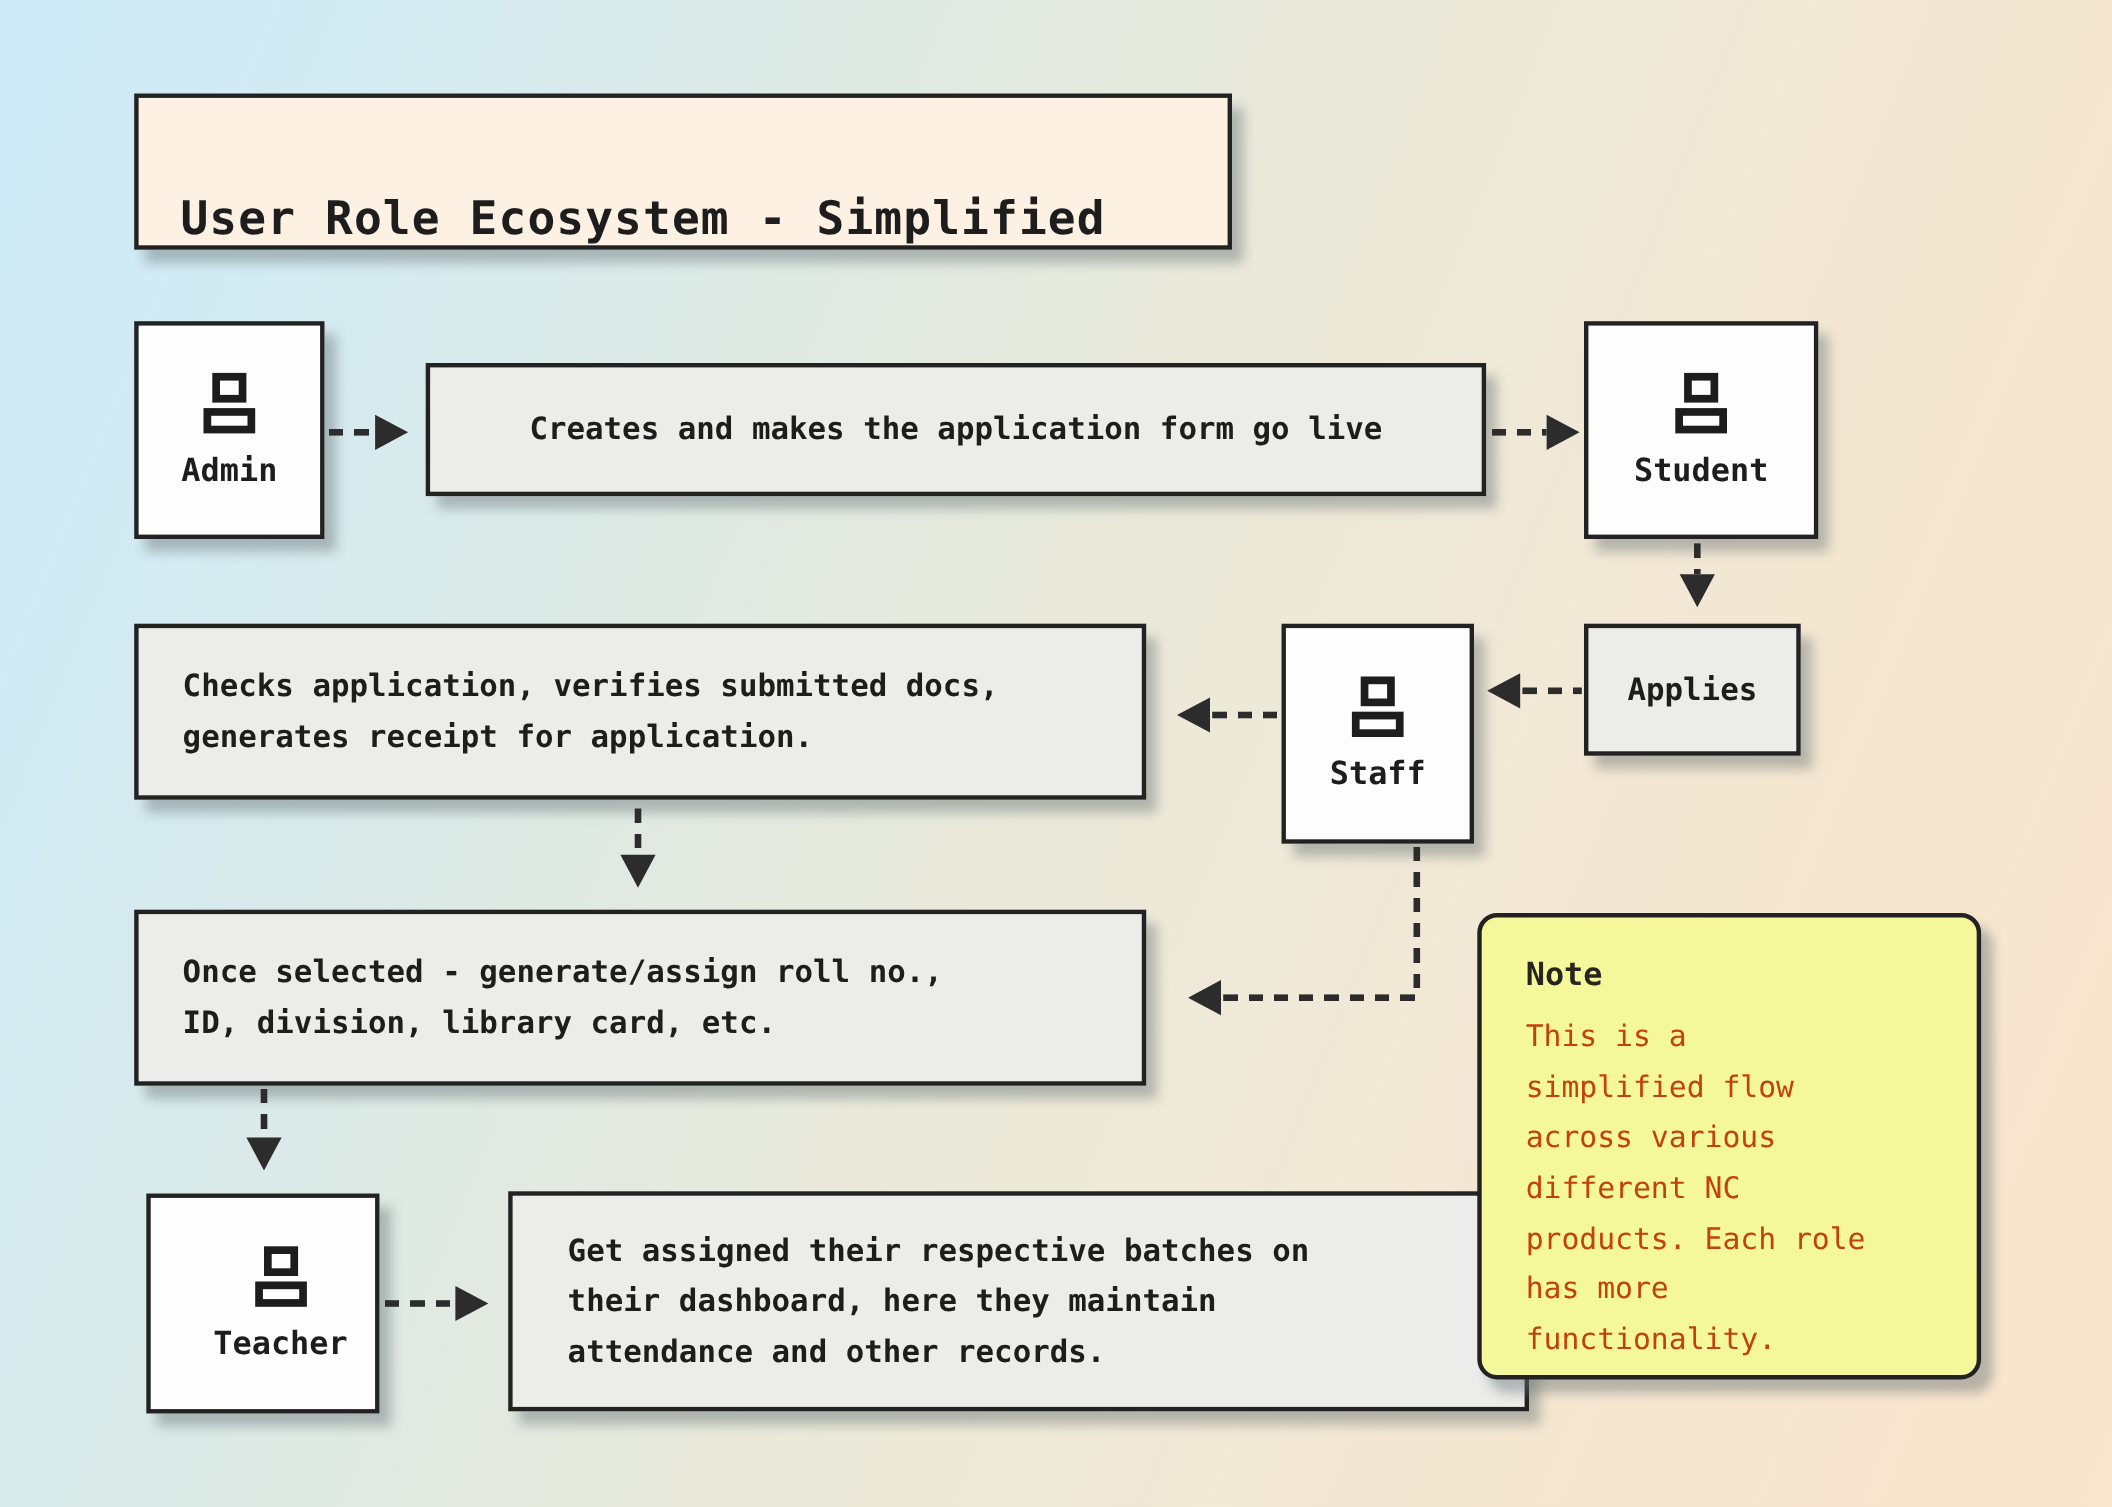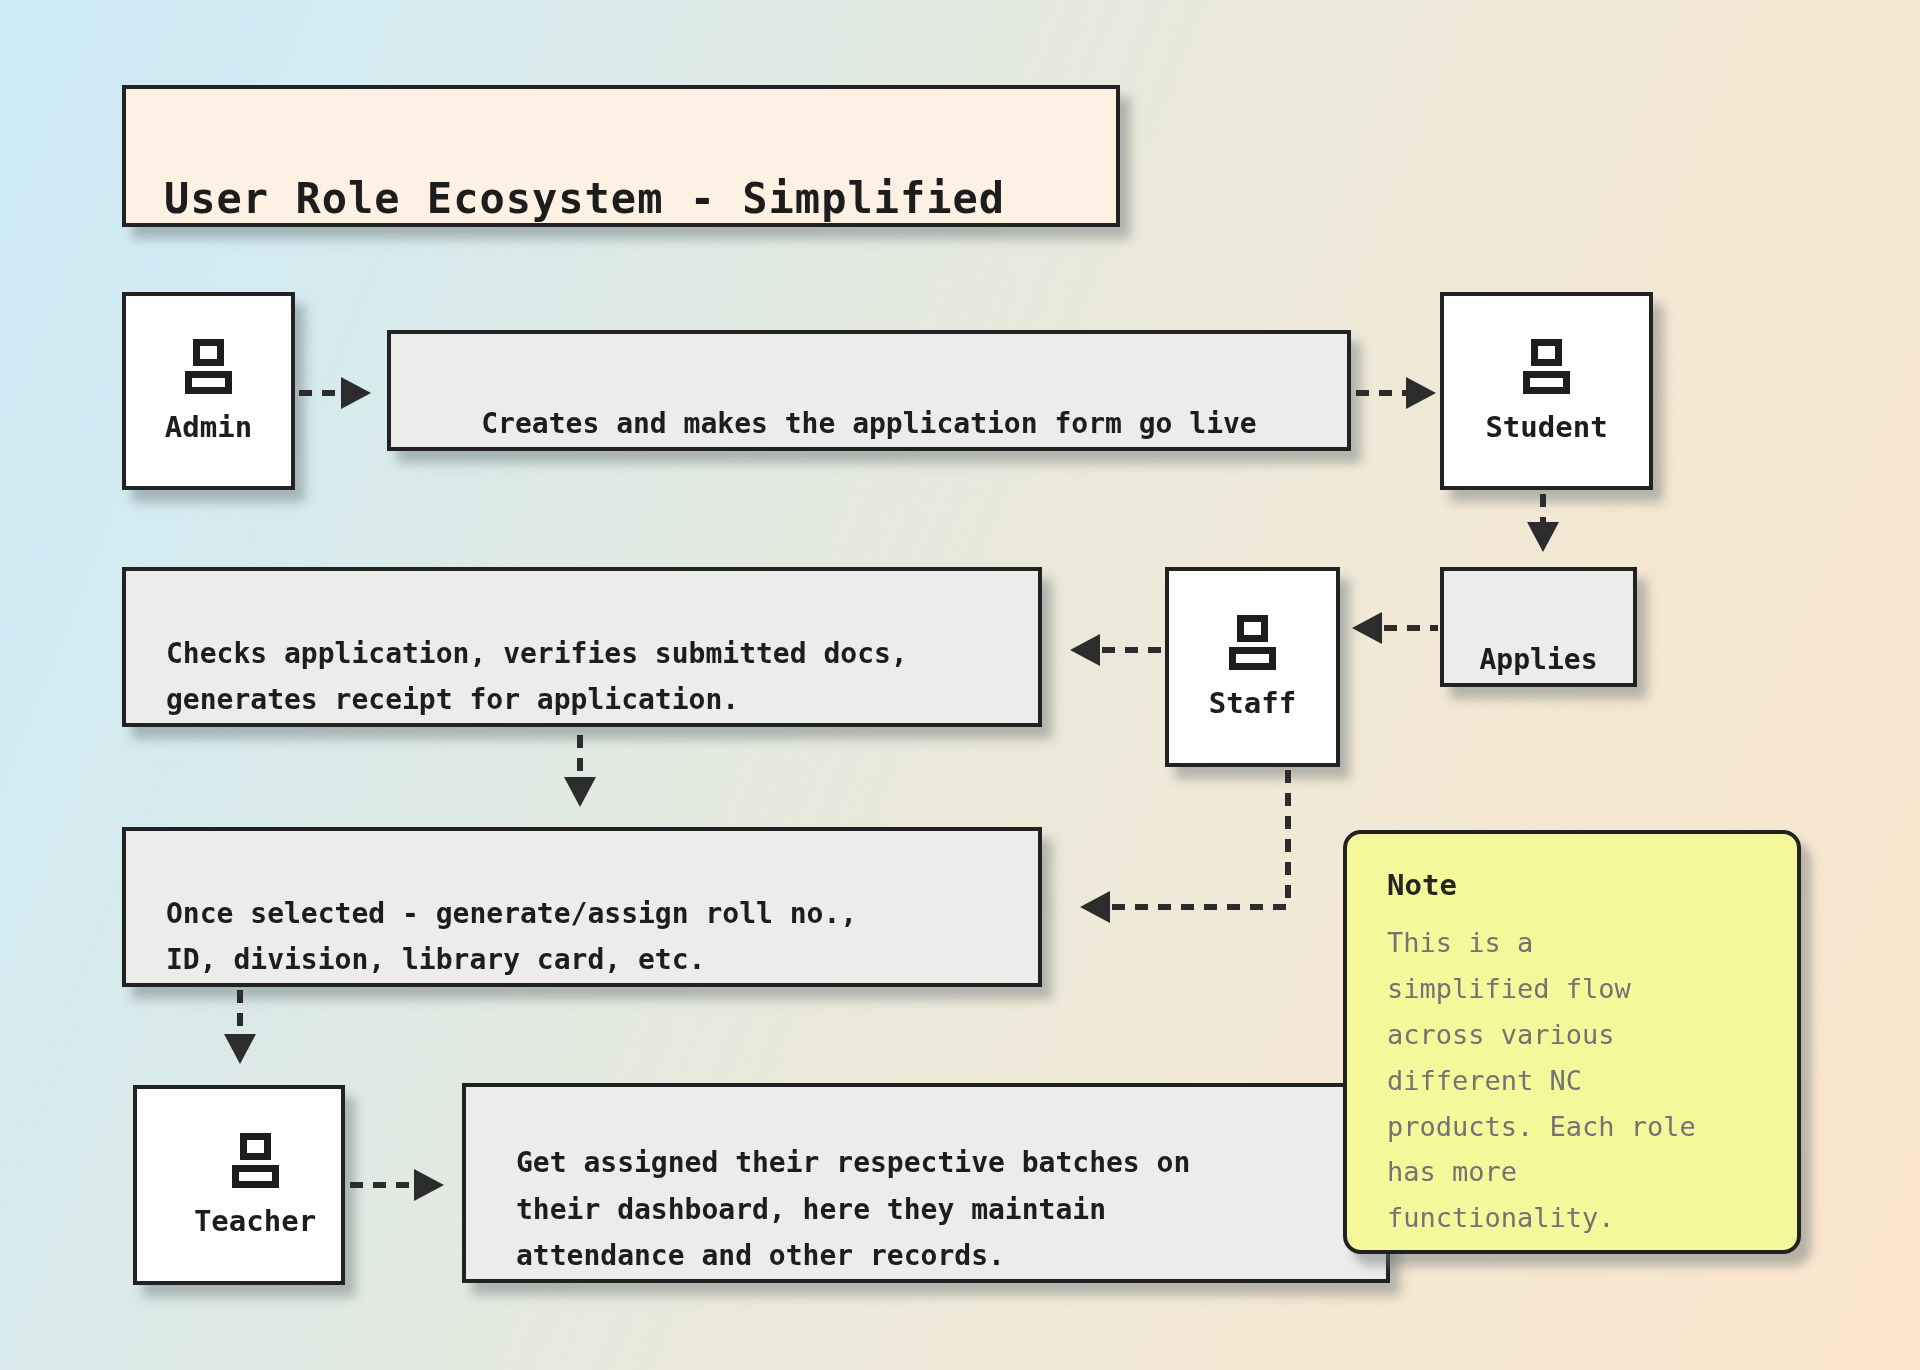"Creates and makes the application" .process-box { align-items: flex-end -> center }
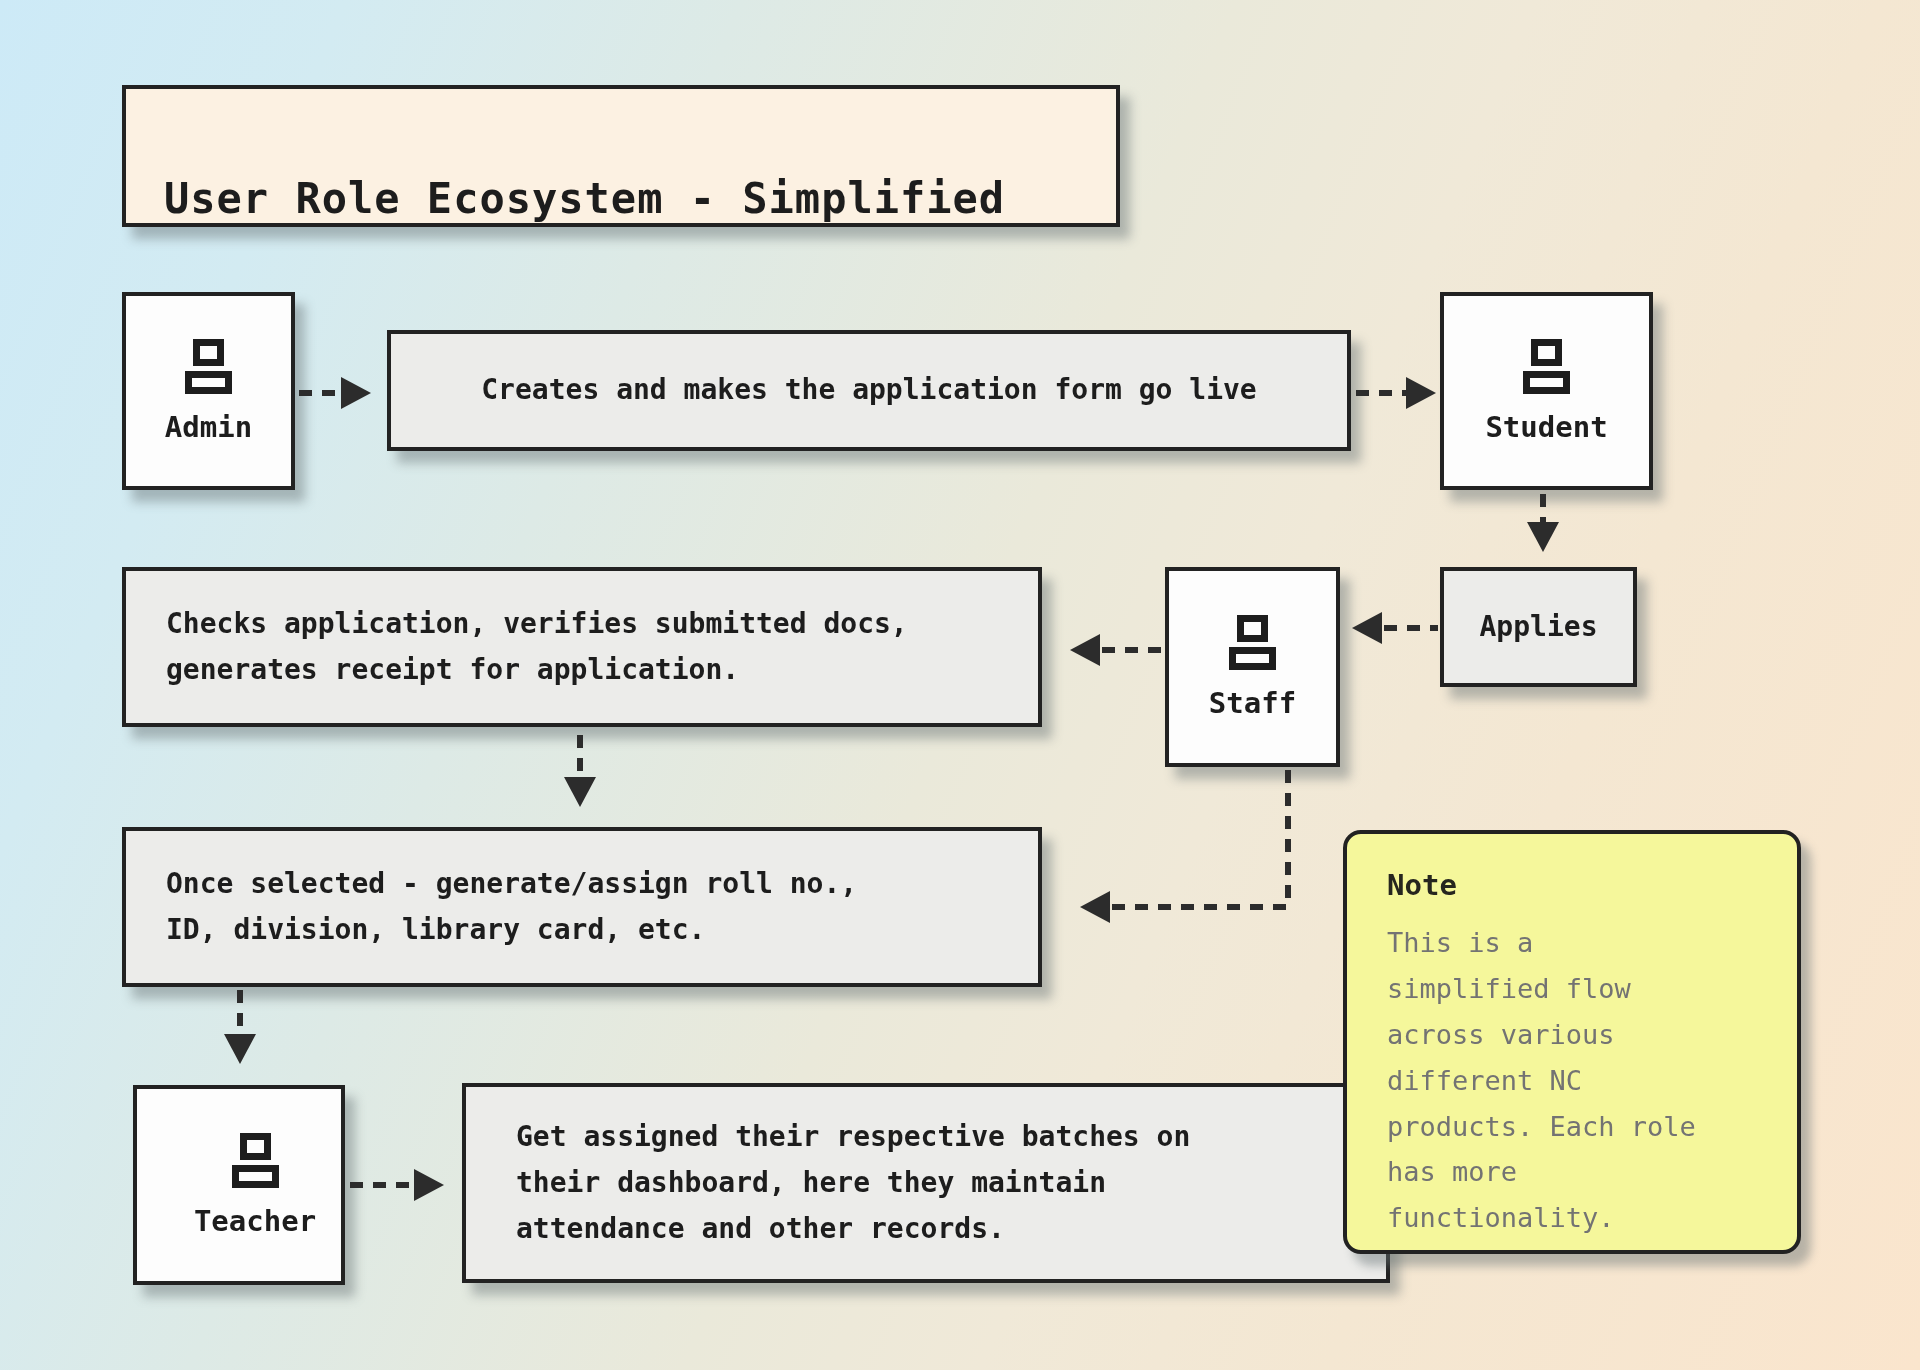"This is a" .note-body { color: #737373 -> #c2410c }
